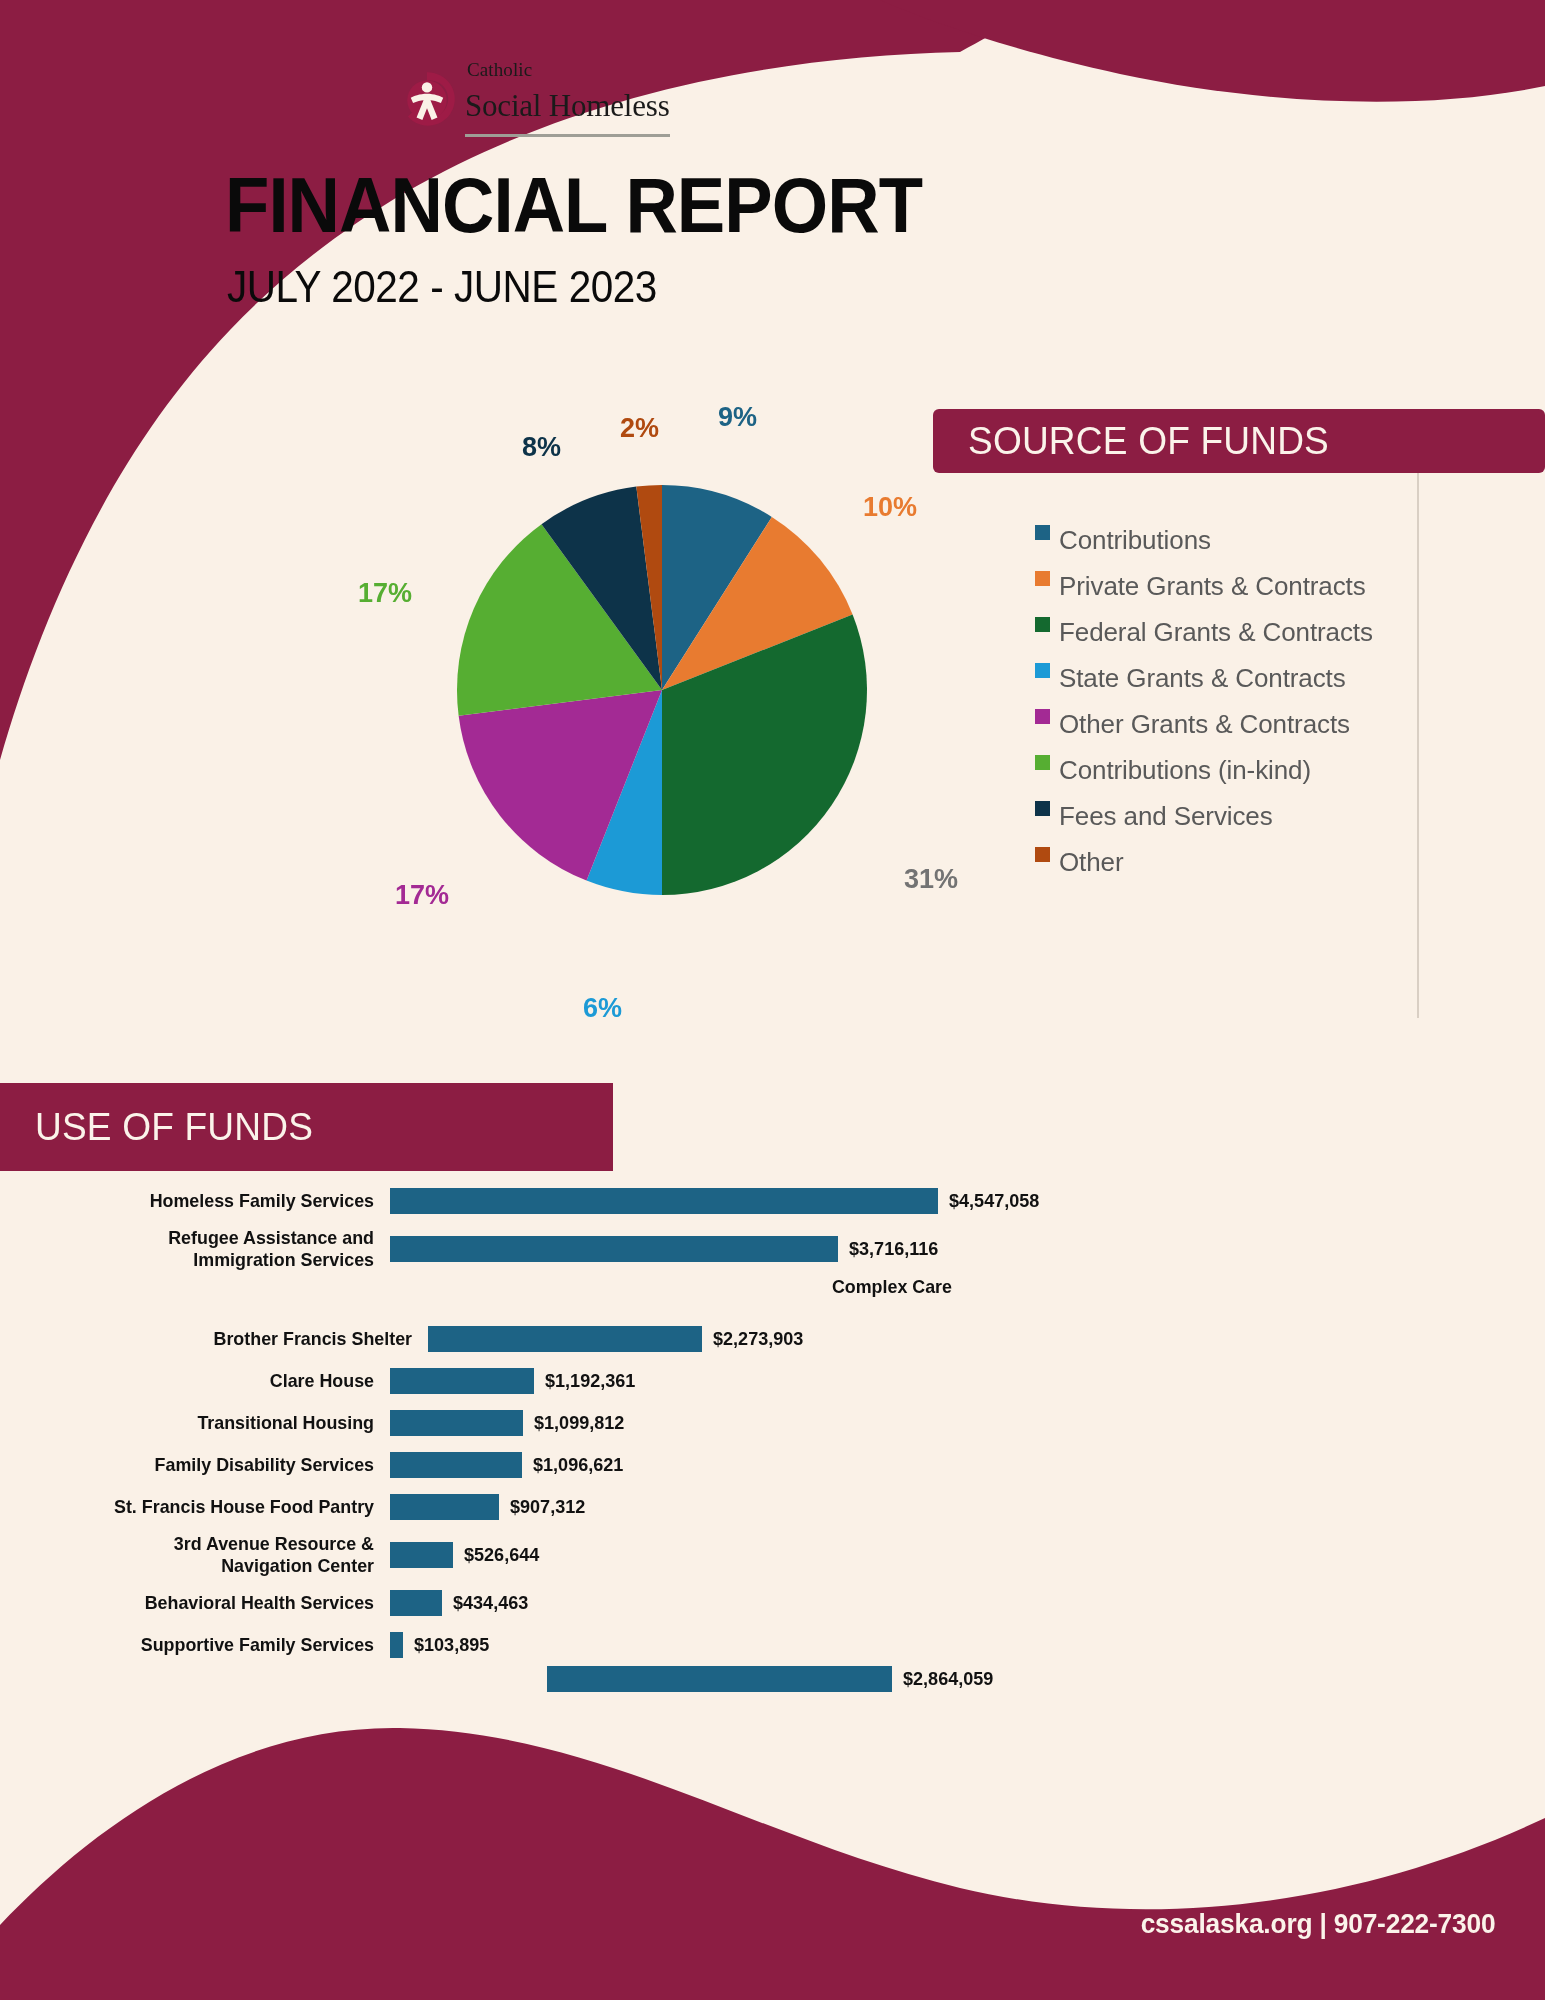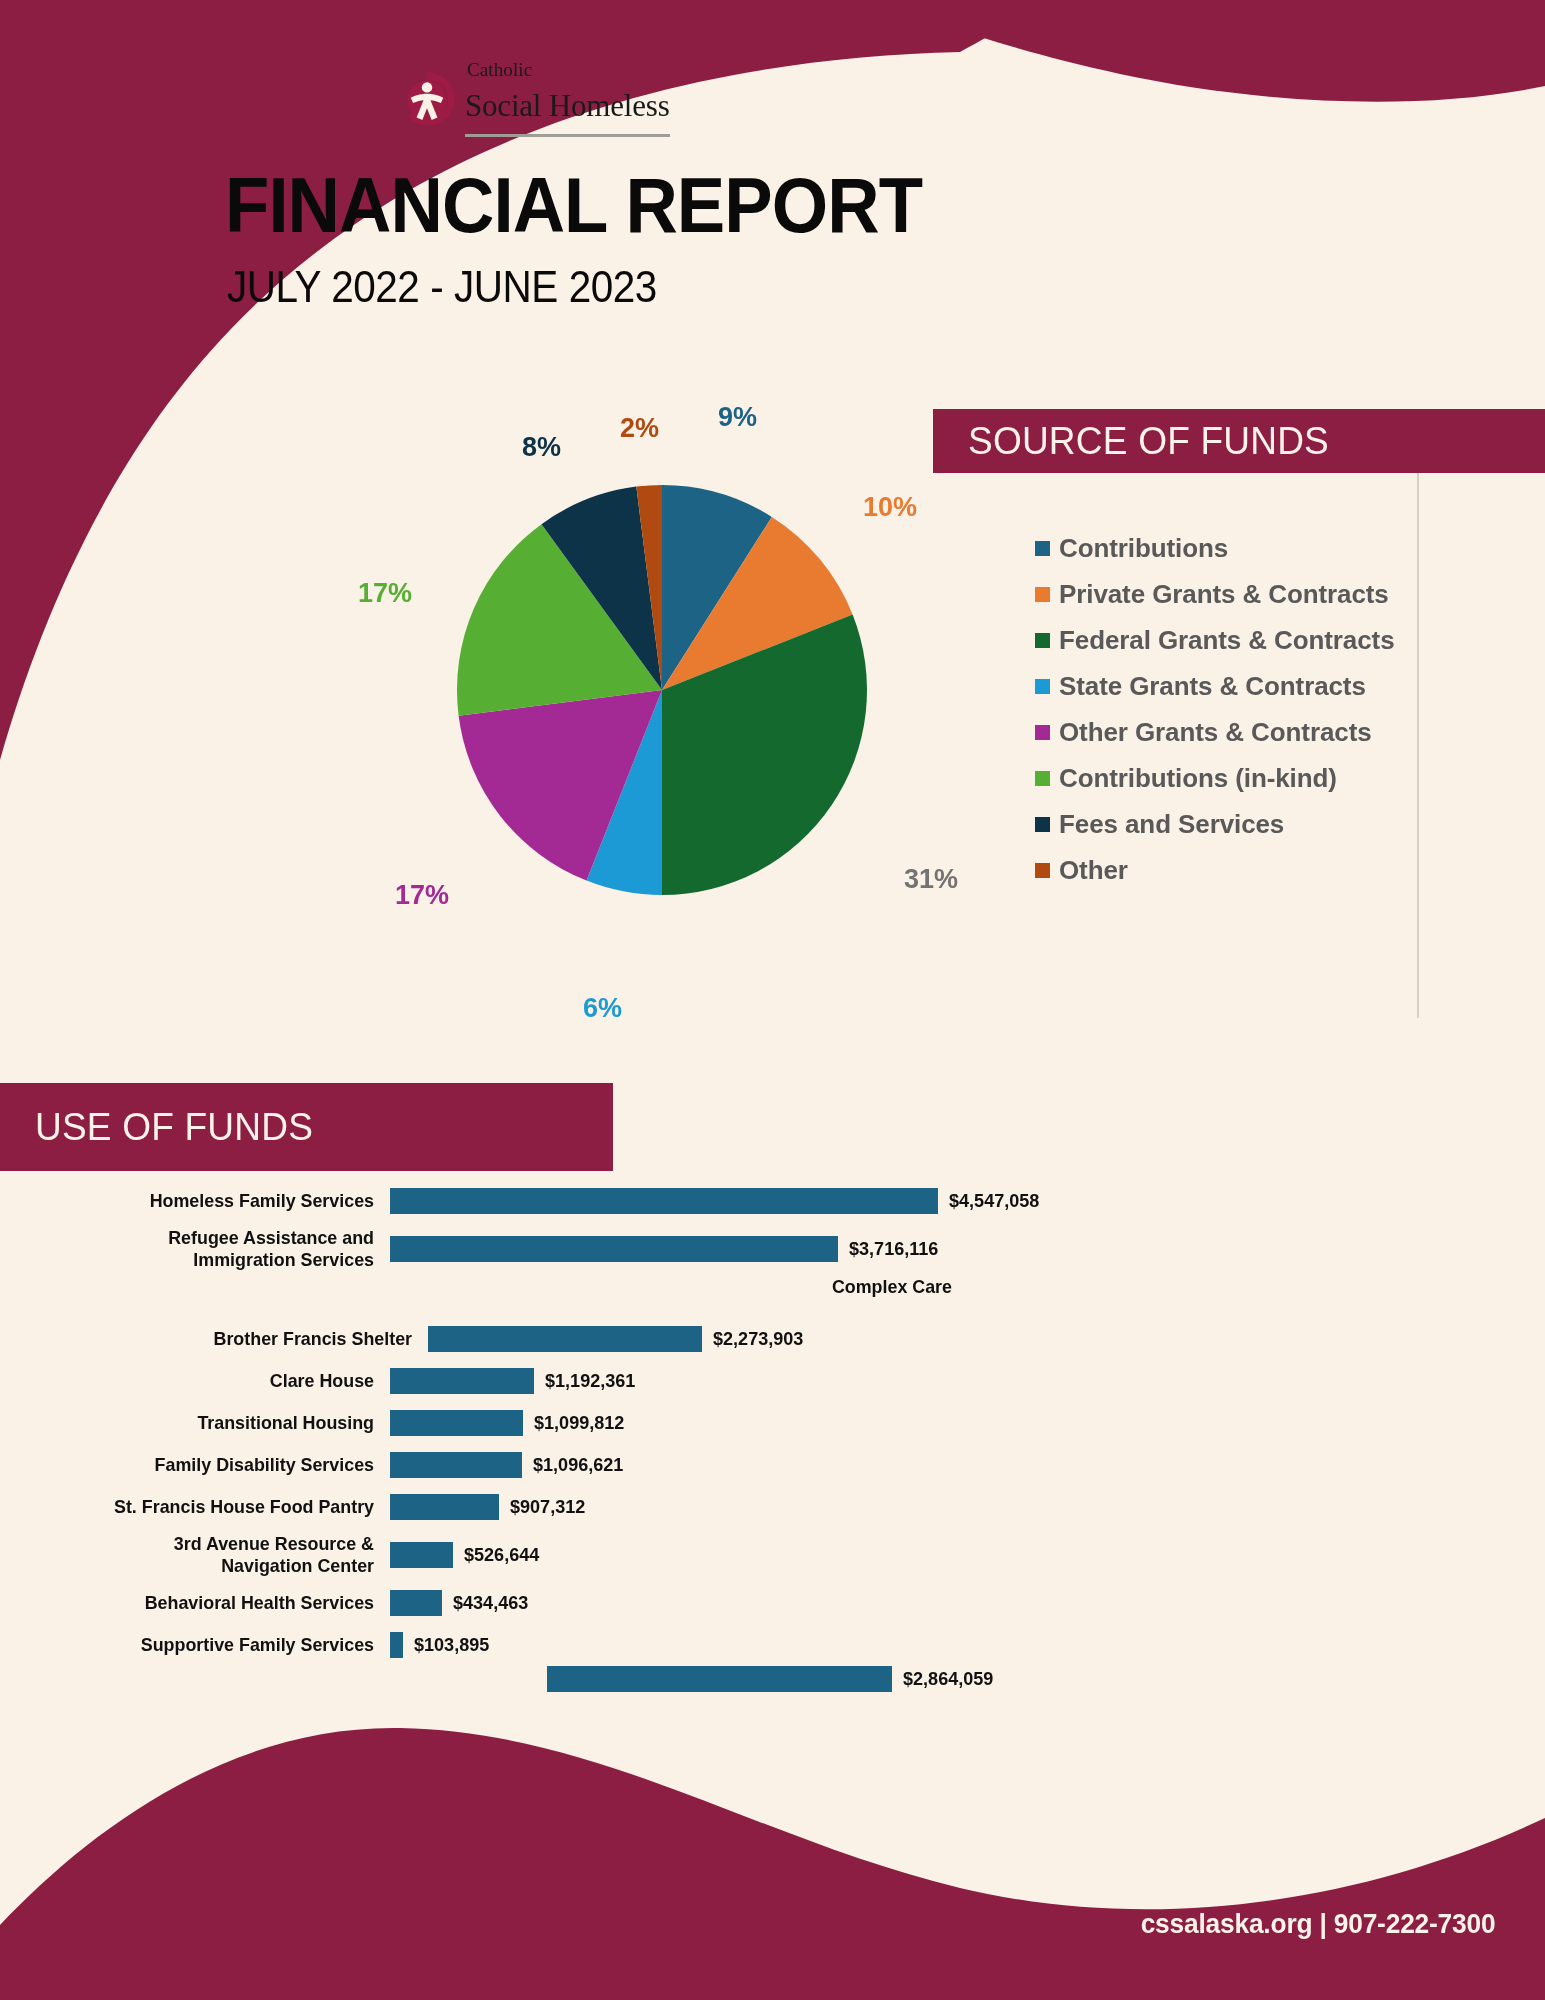"SOURCE OF FUNDS" #banner-source { border-radius: none -> 6px }
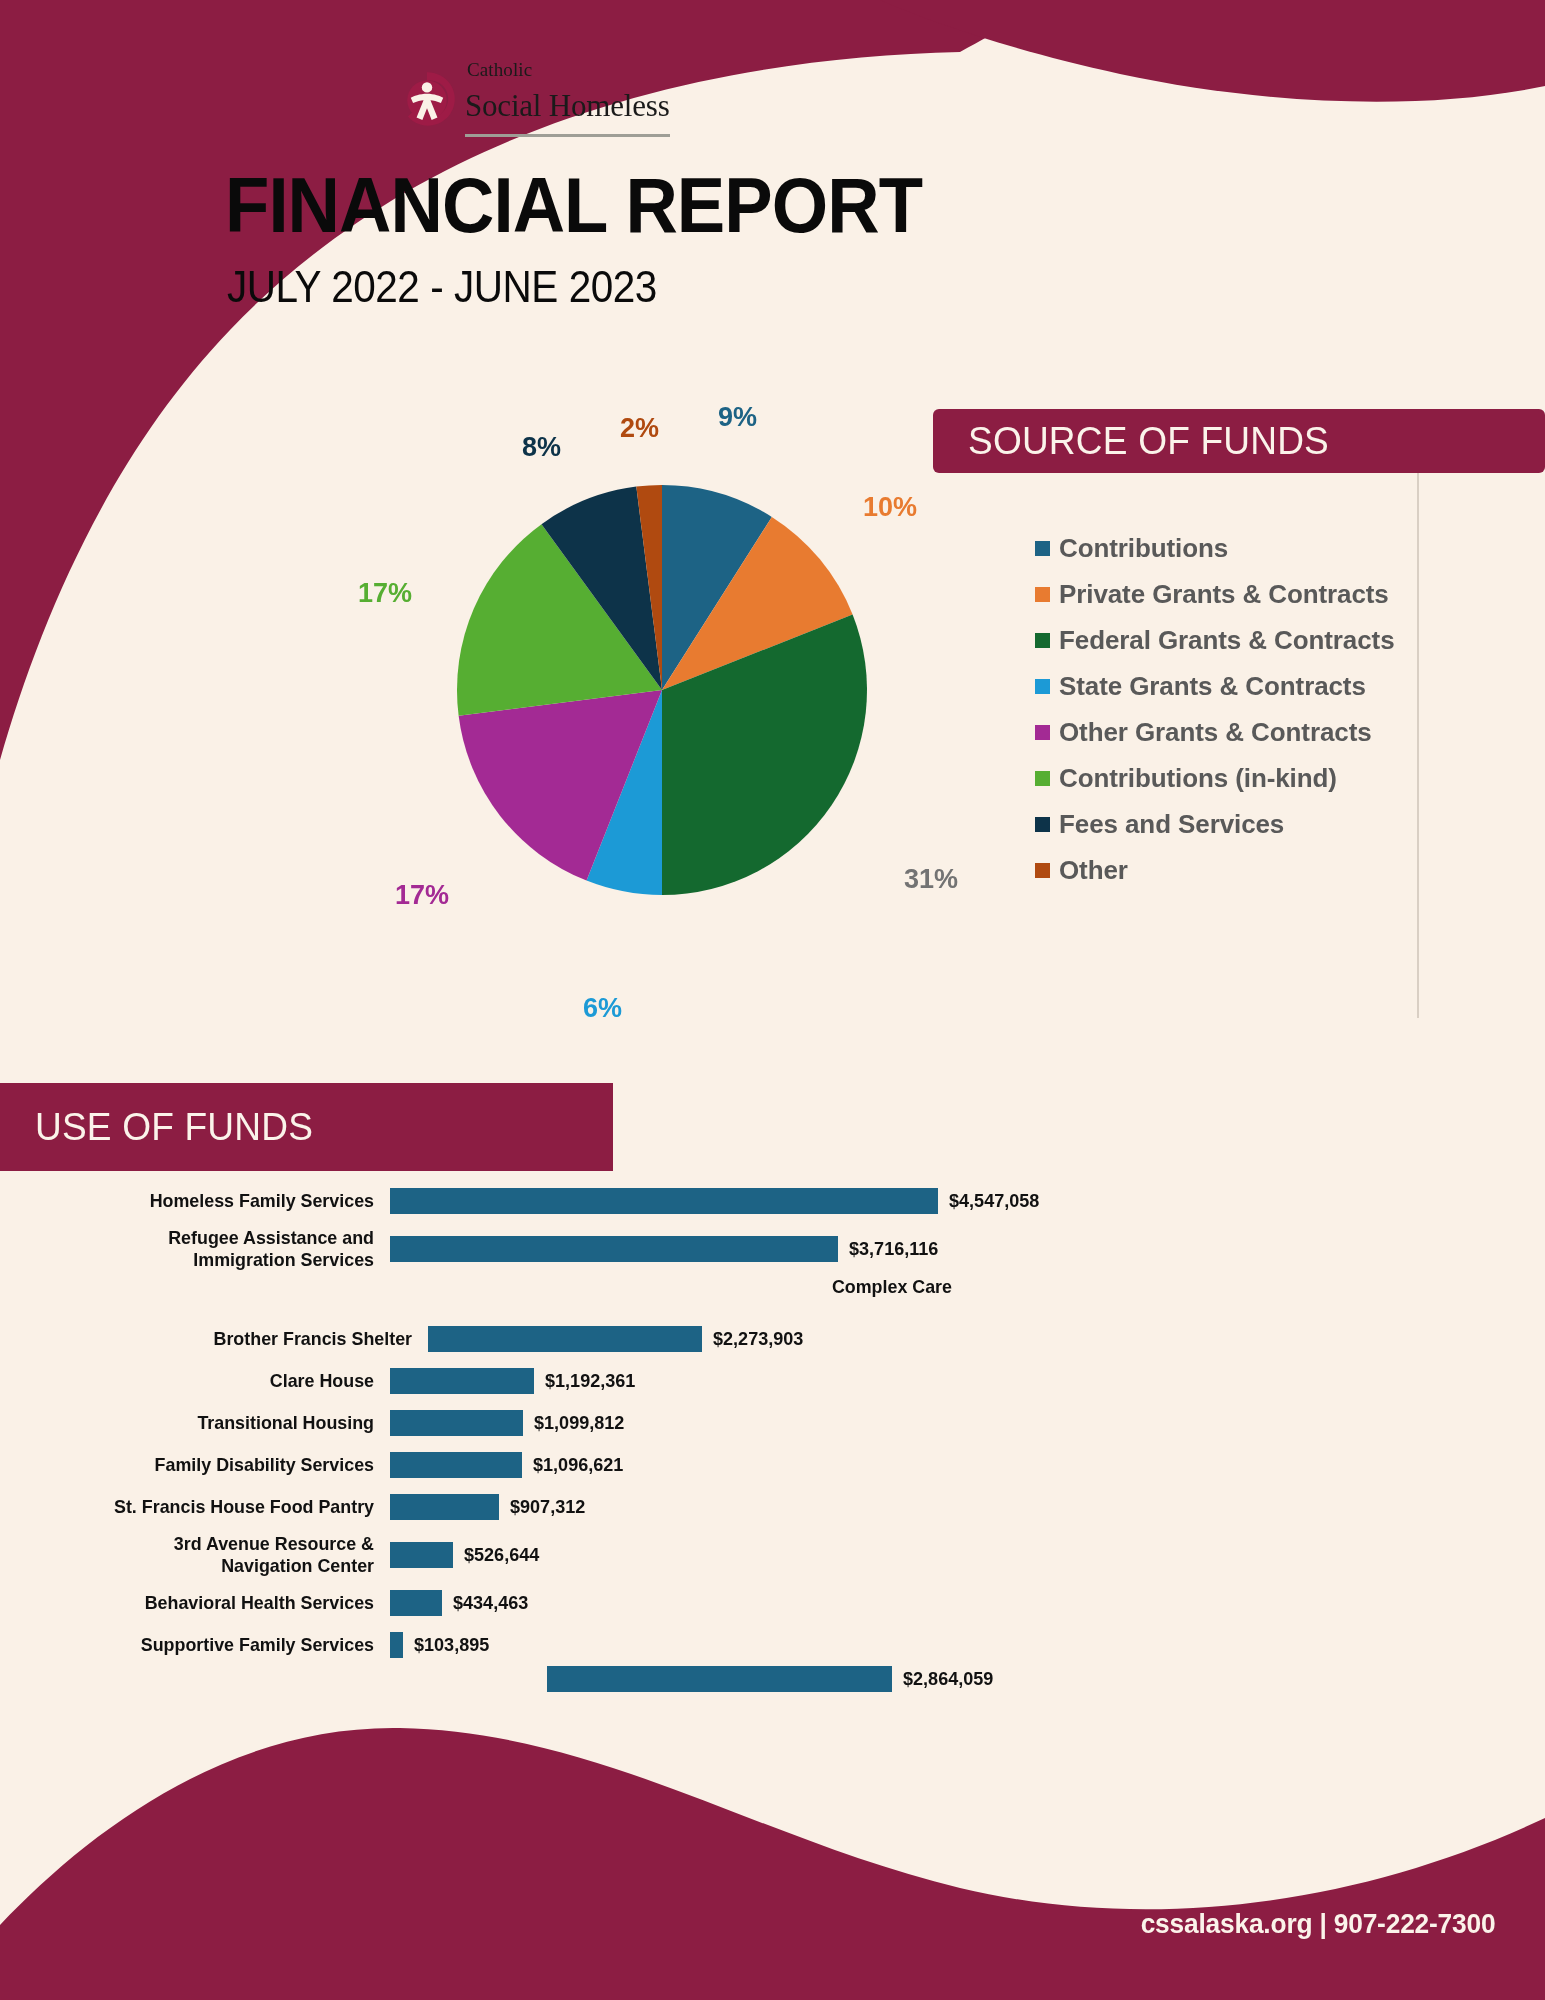"Contributions" .legend-row { align-items: center -> flex-start; font-weight: bold -> none }
